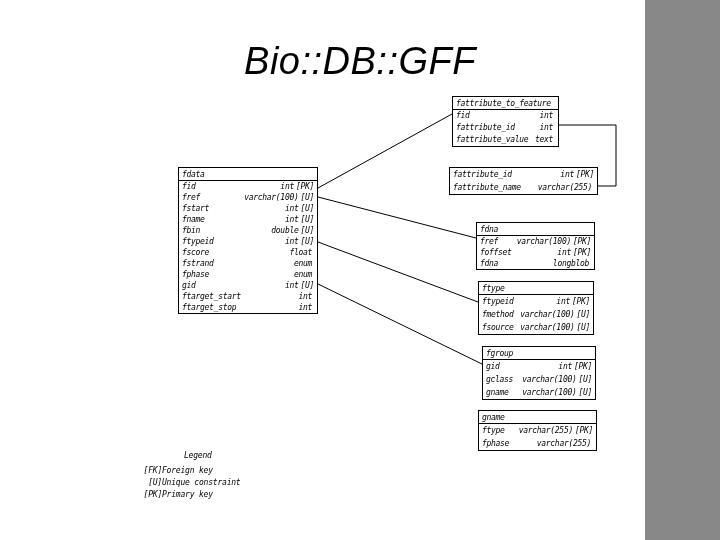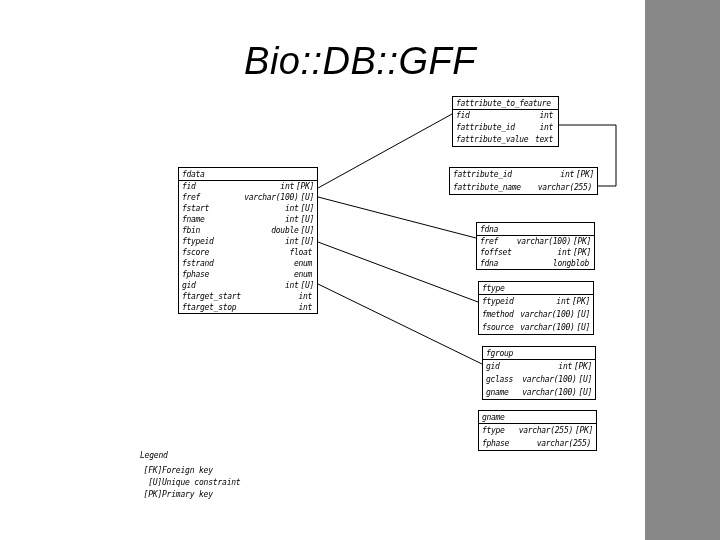"Legend" .legend-title { margin-left: none -> 44px }
